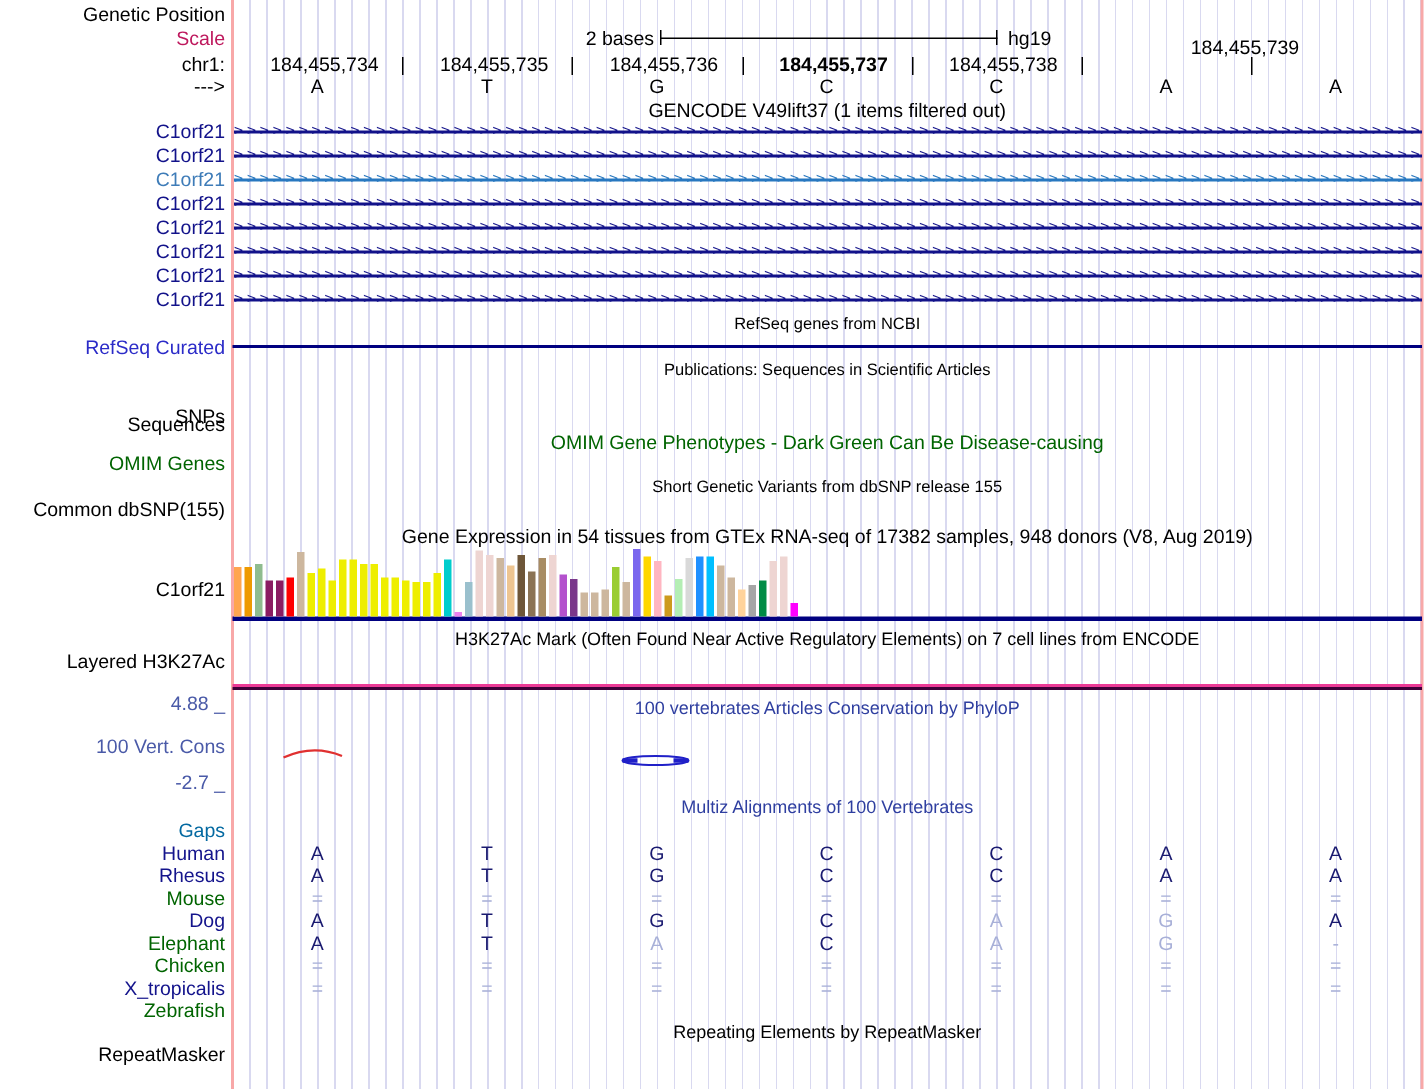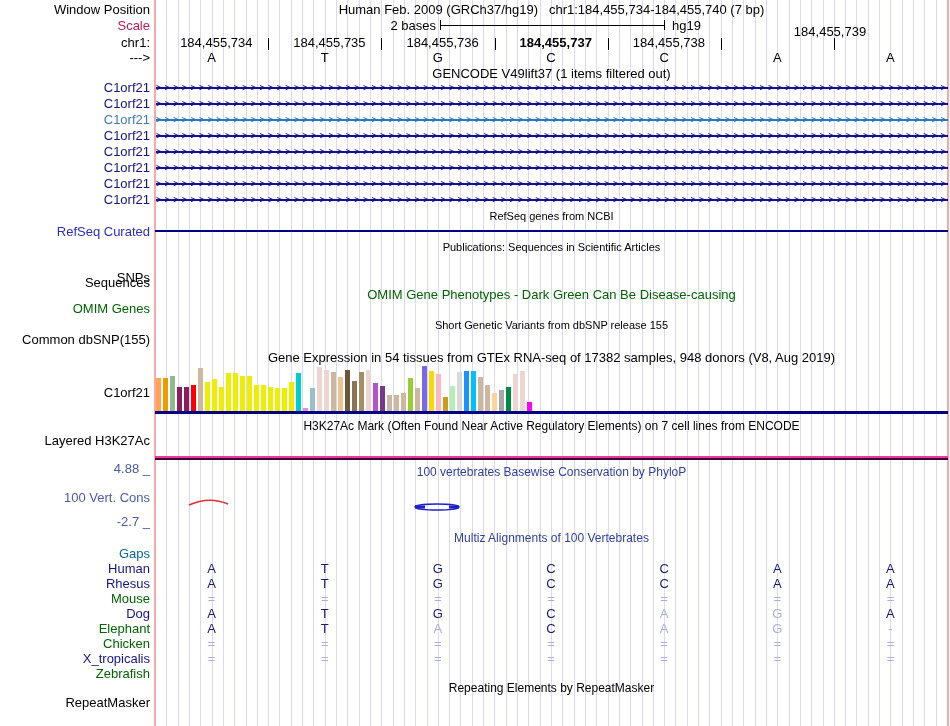"Window Position" div.llabel { text: Window -> Genetic }
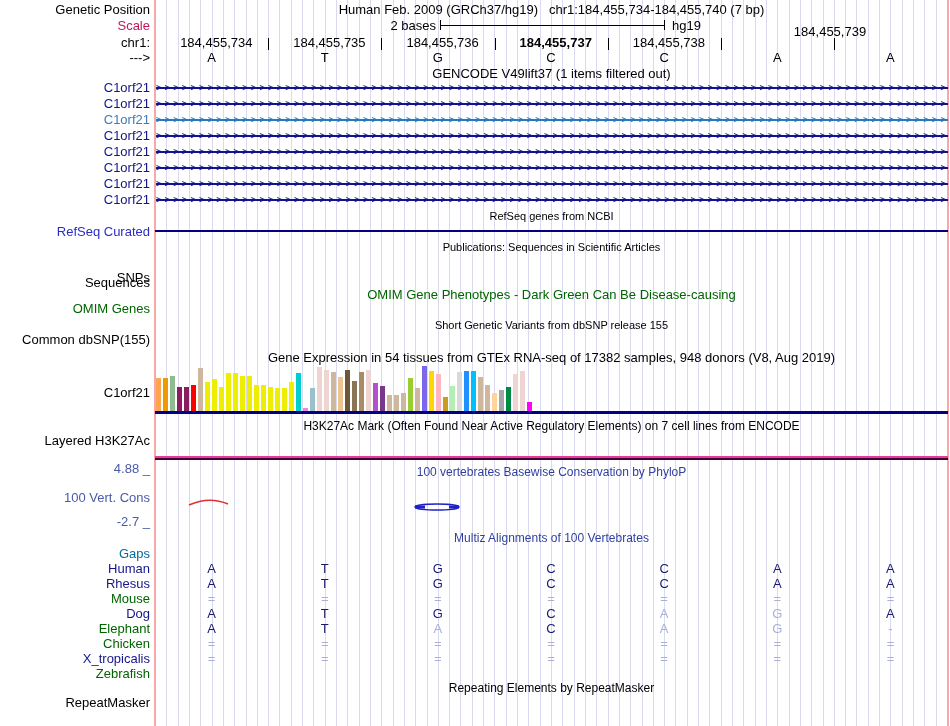"Human Feb. 2009 (GRCh37/hg19)" div.ctitle { html: <div>Human Feb. 2009 (GRCh37/hg19) chr1:184,455,734-184,455,740 (7 bp)</div> -> none }
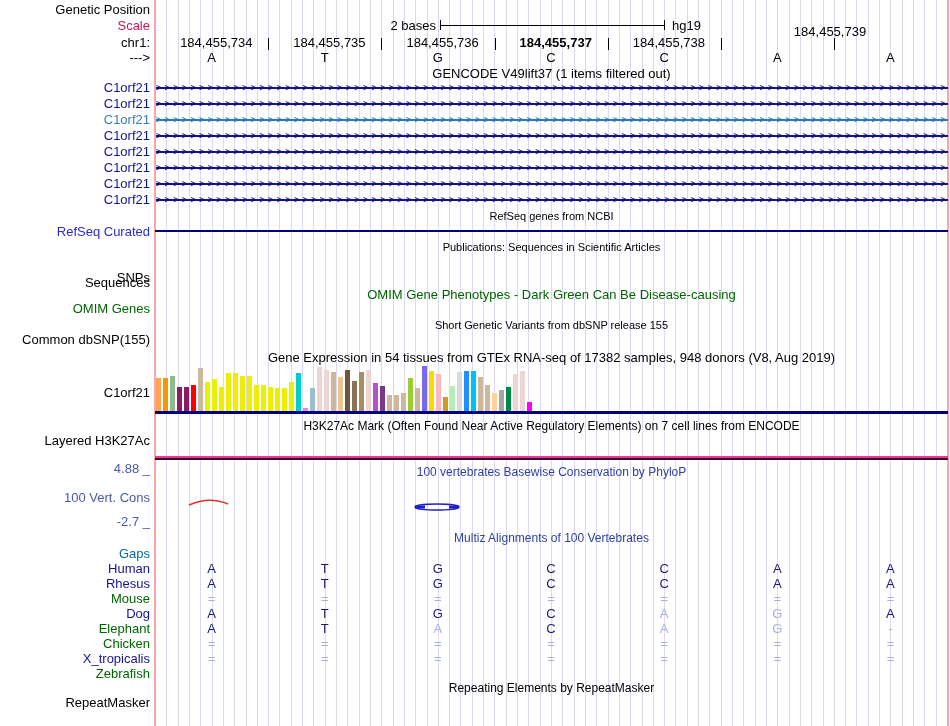"100 vertebrates Basewise Conservation by" div.ctitle { text: Basewise -> Articles }
